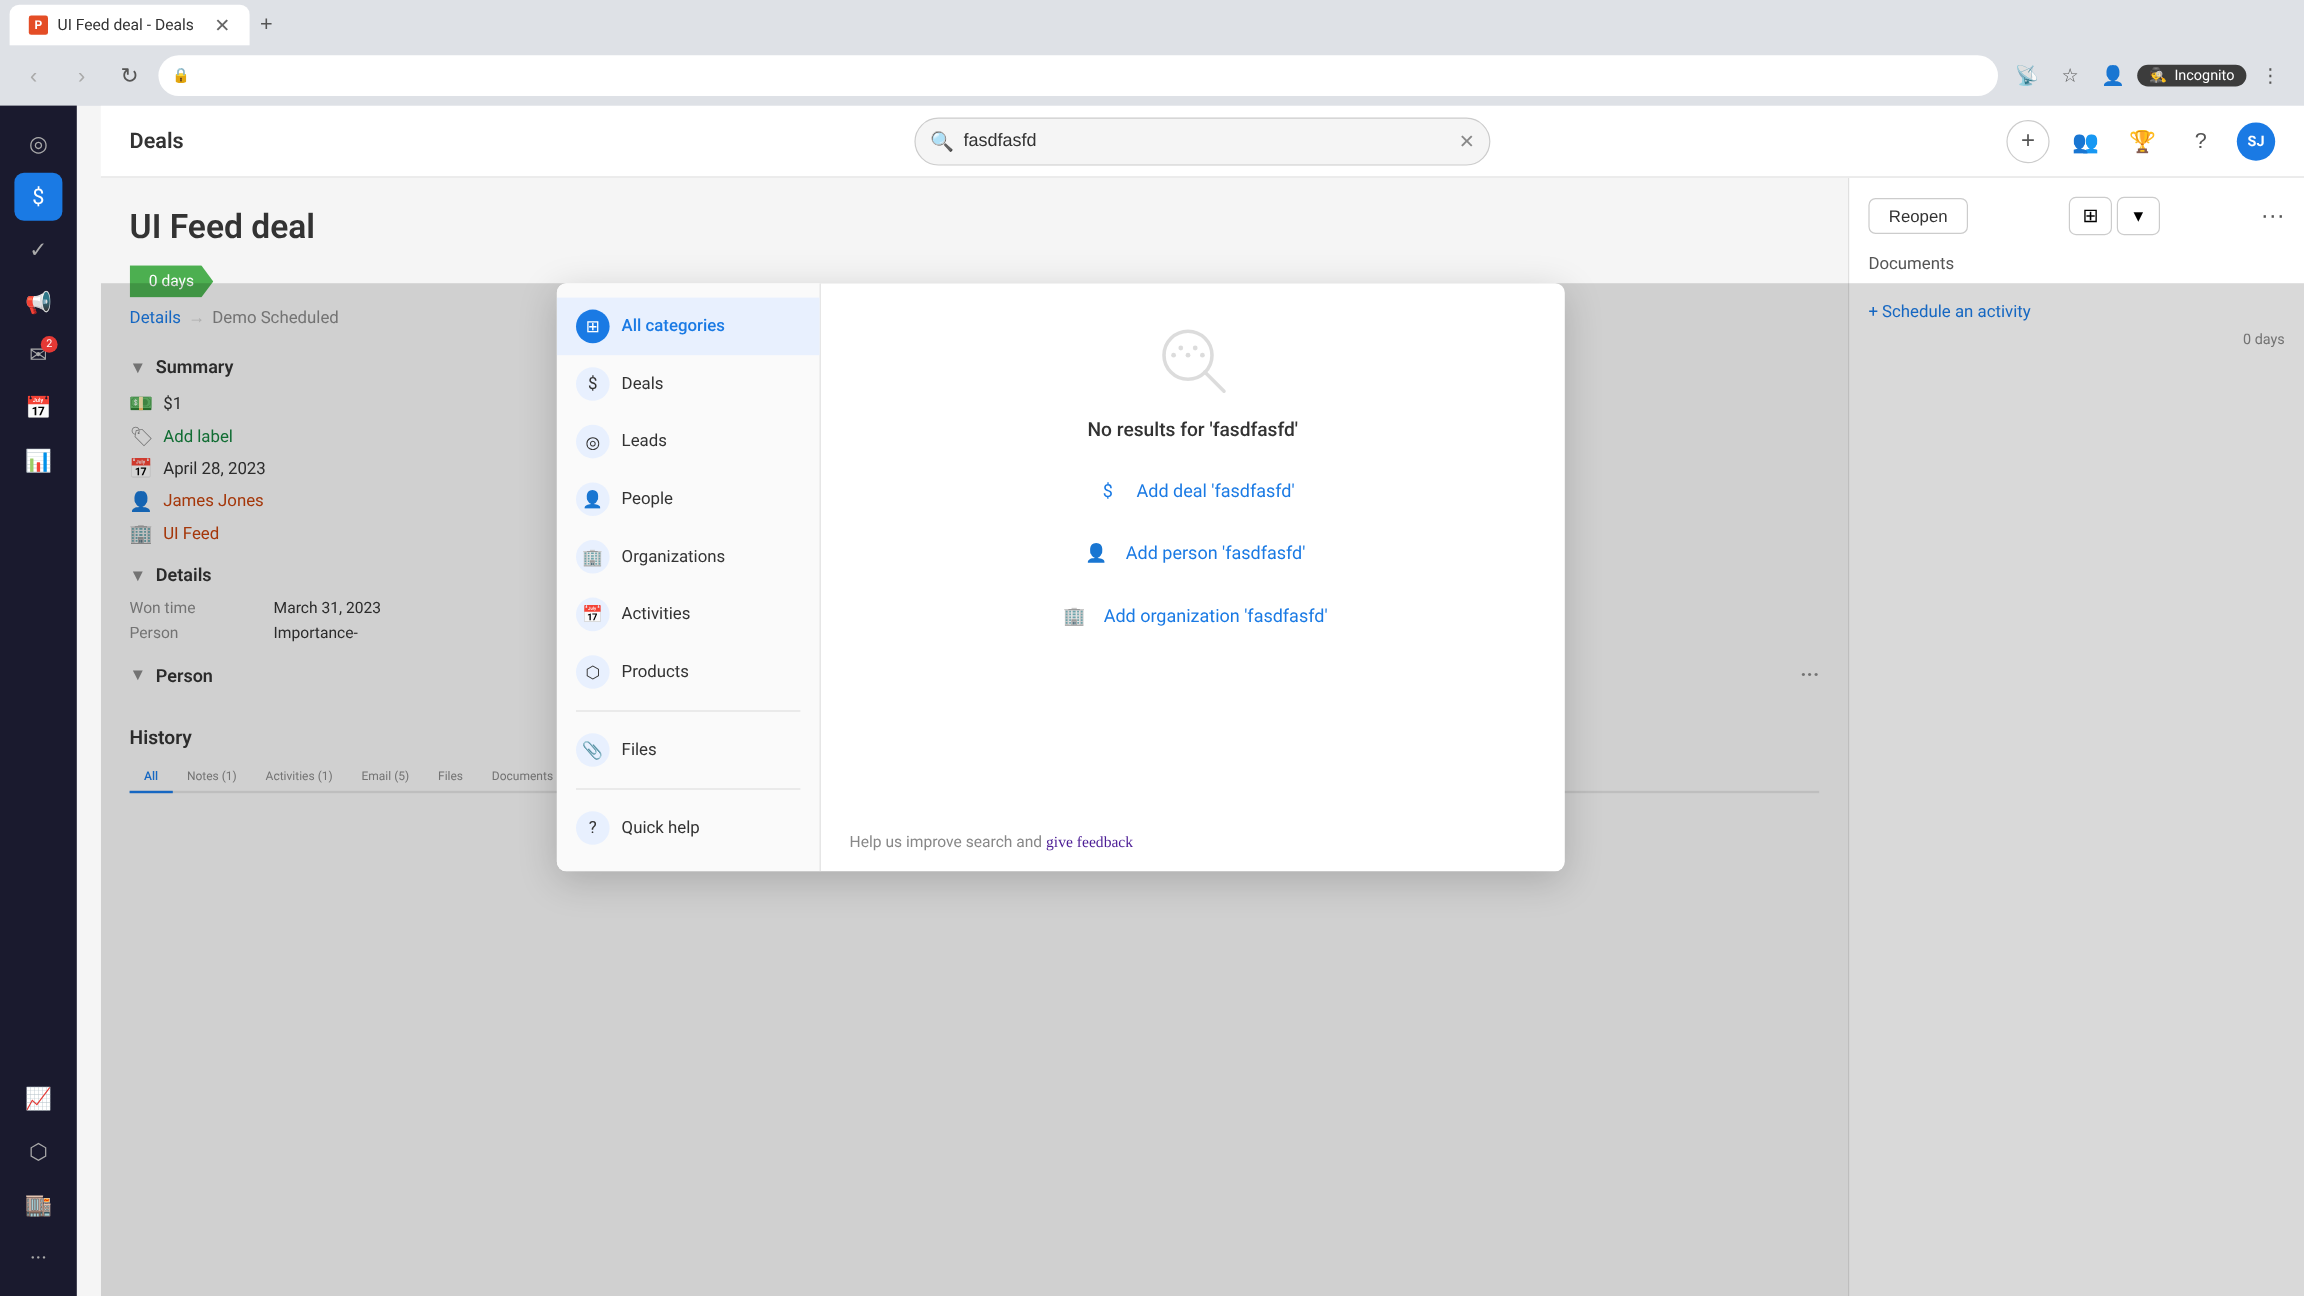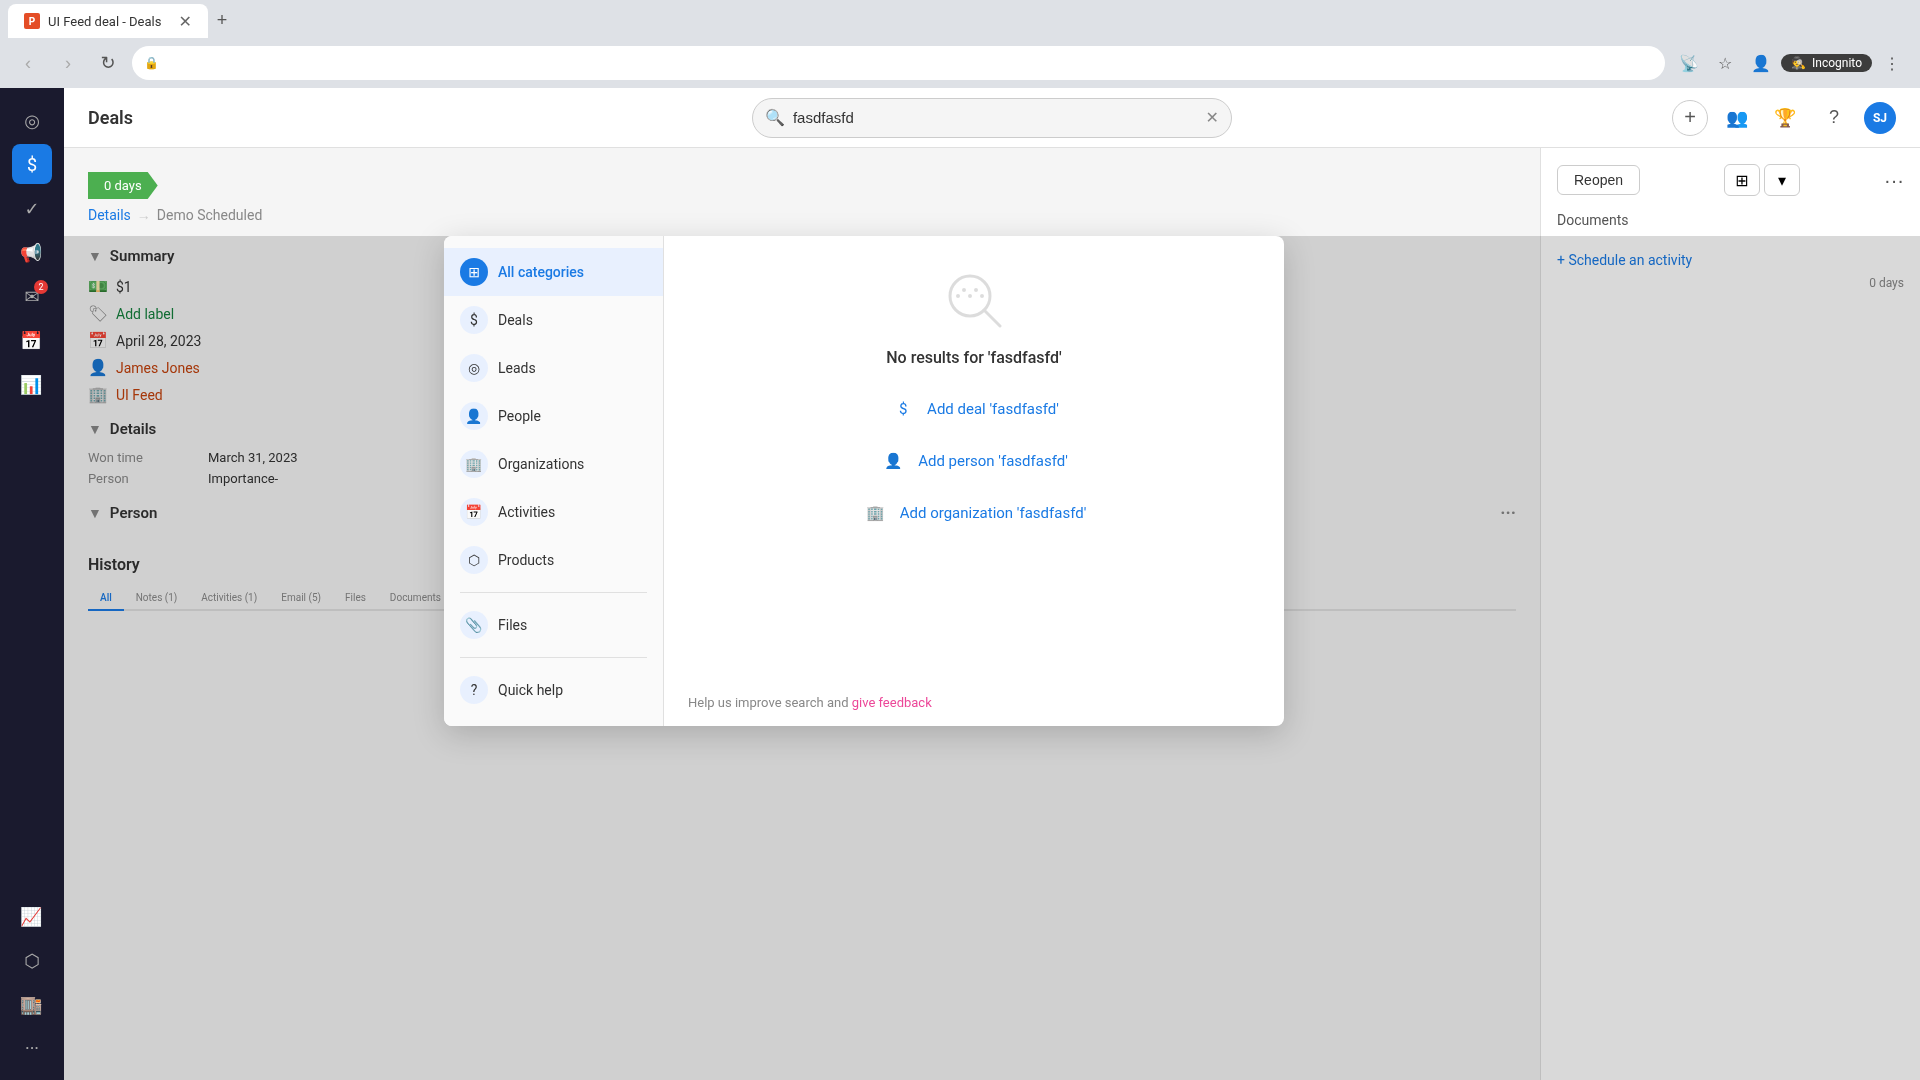"Deals" .main-content { padding-left: none -> 20px }
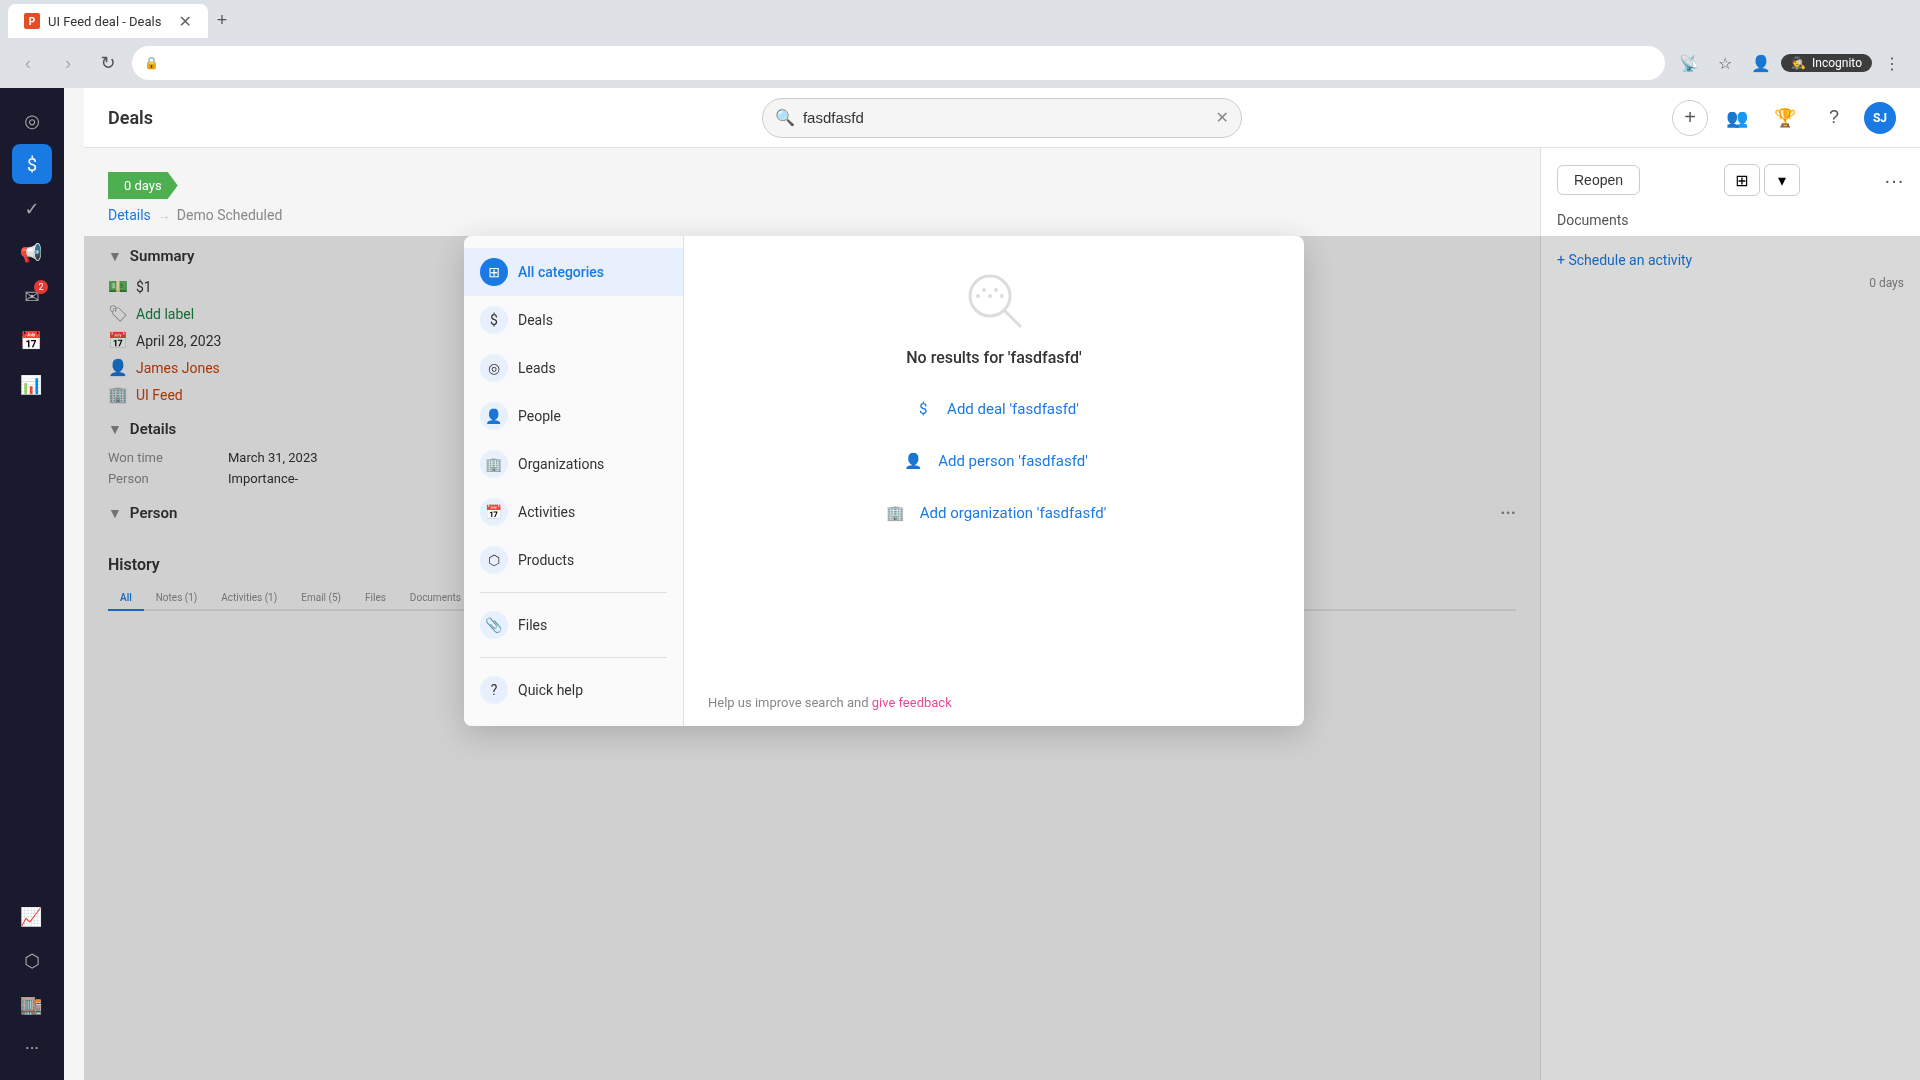"UI Feed deal" div.deal-title { html: none -> <div>UI Feed deal</div> }
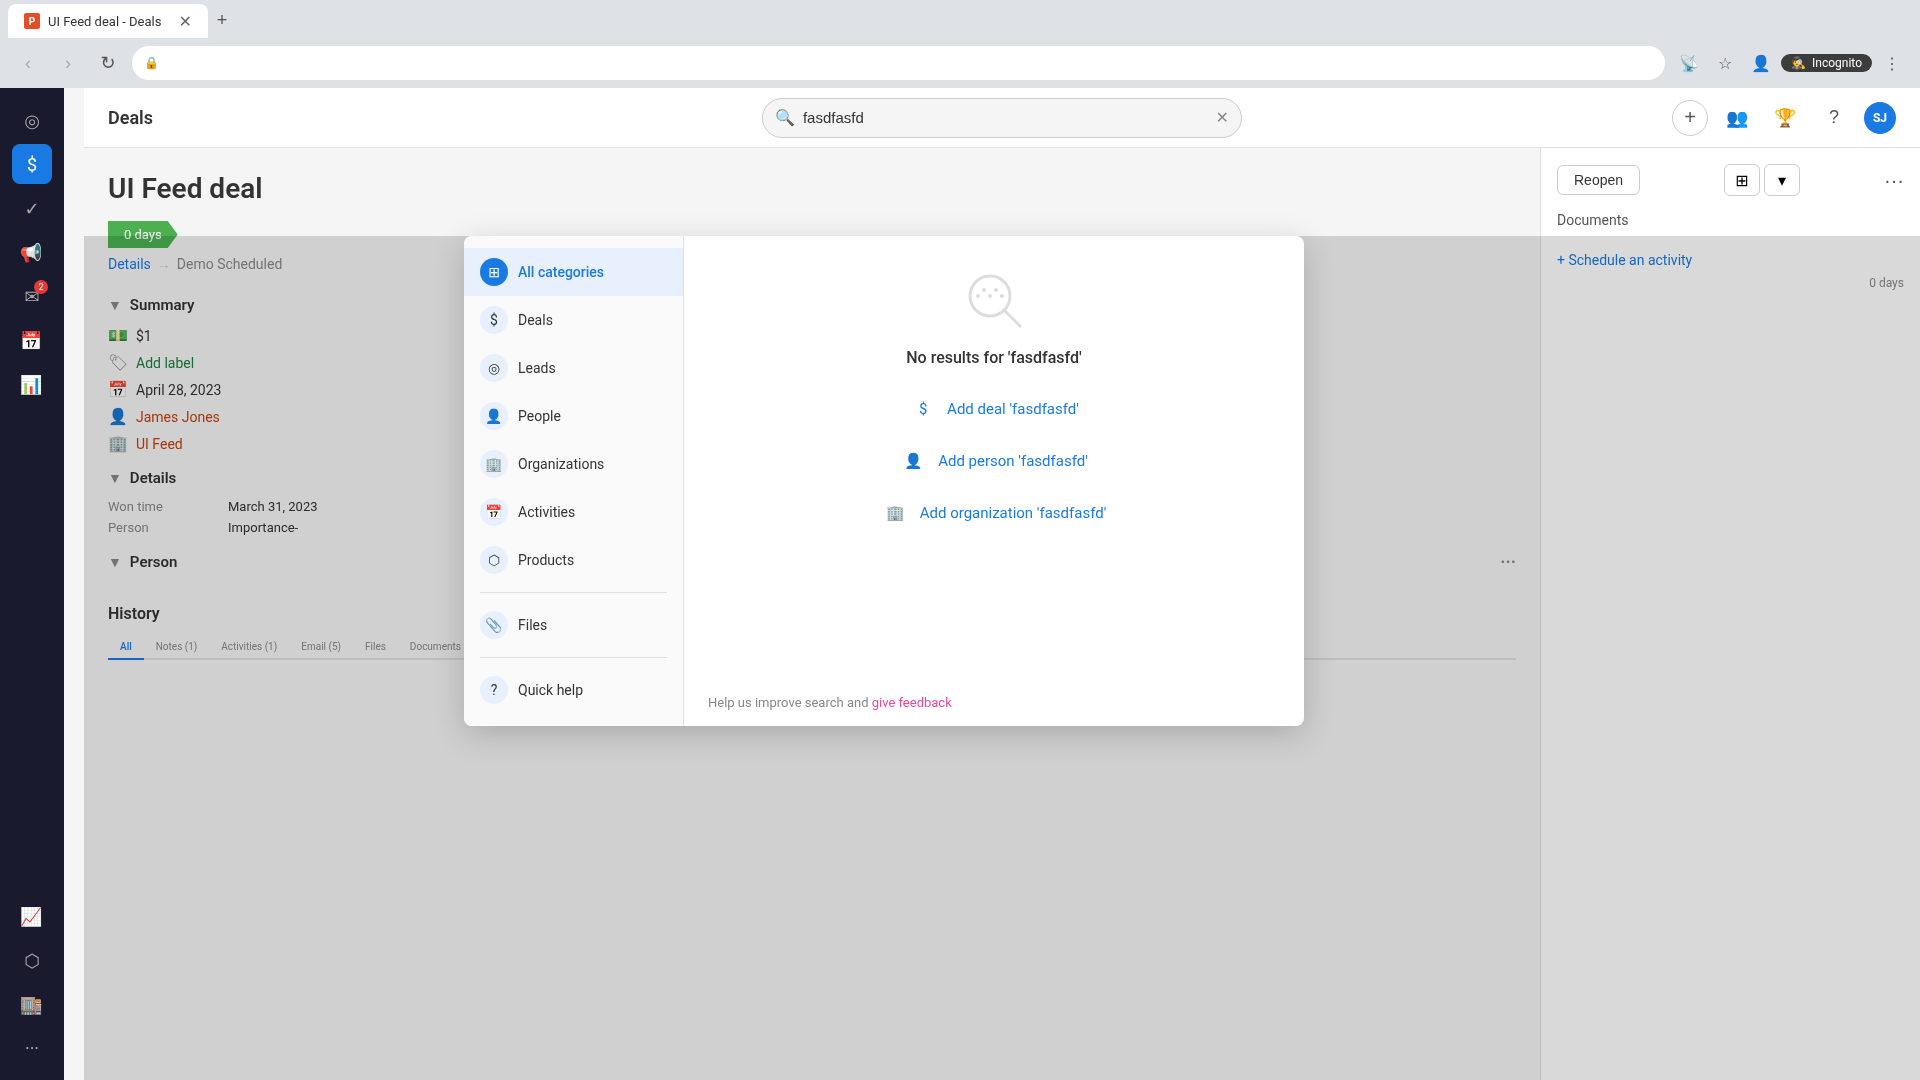"give feedback" .search-footer a { color: #ec4899 -> #4c1d95; font-family: none -> Liberation Serif, serif }
